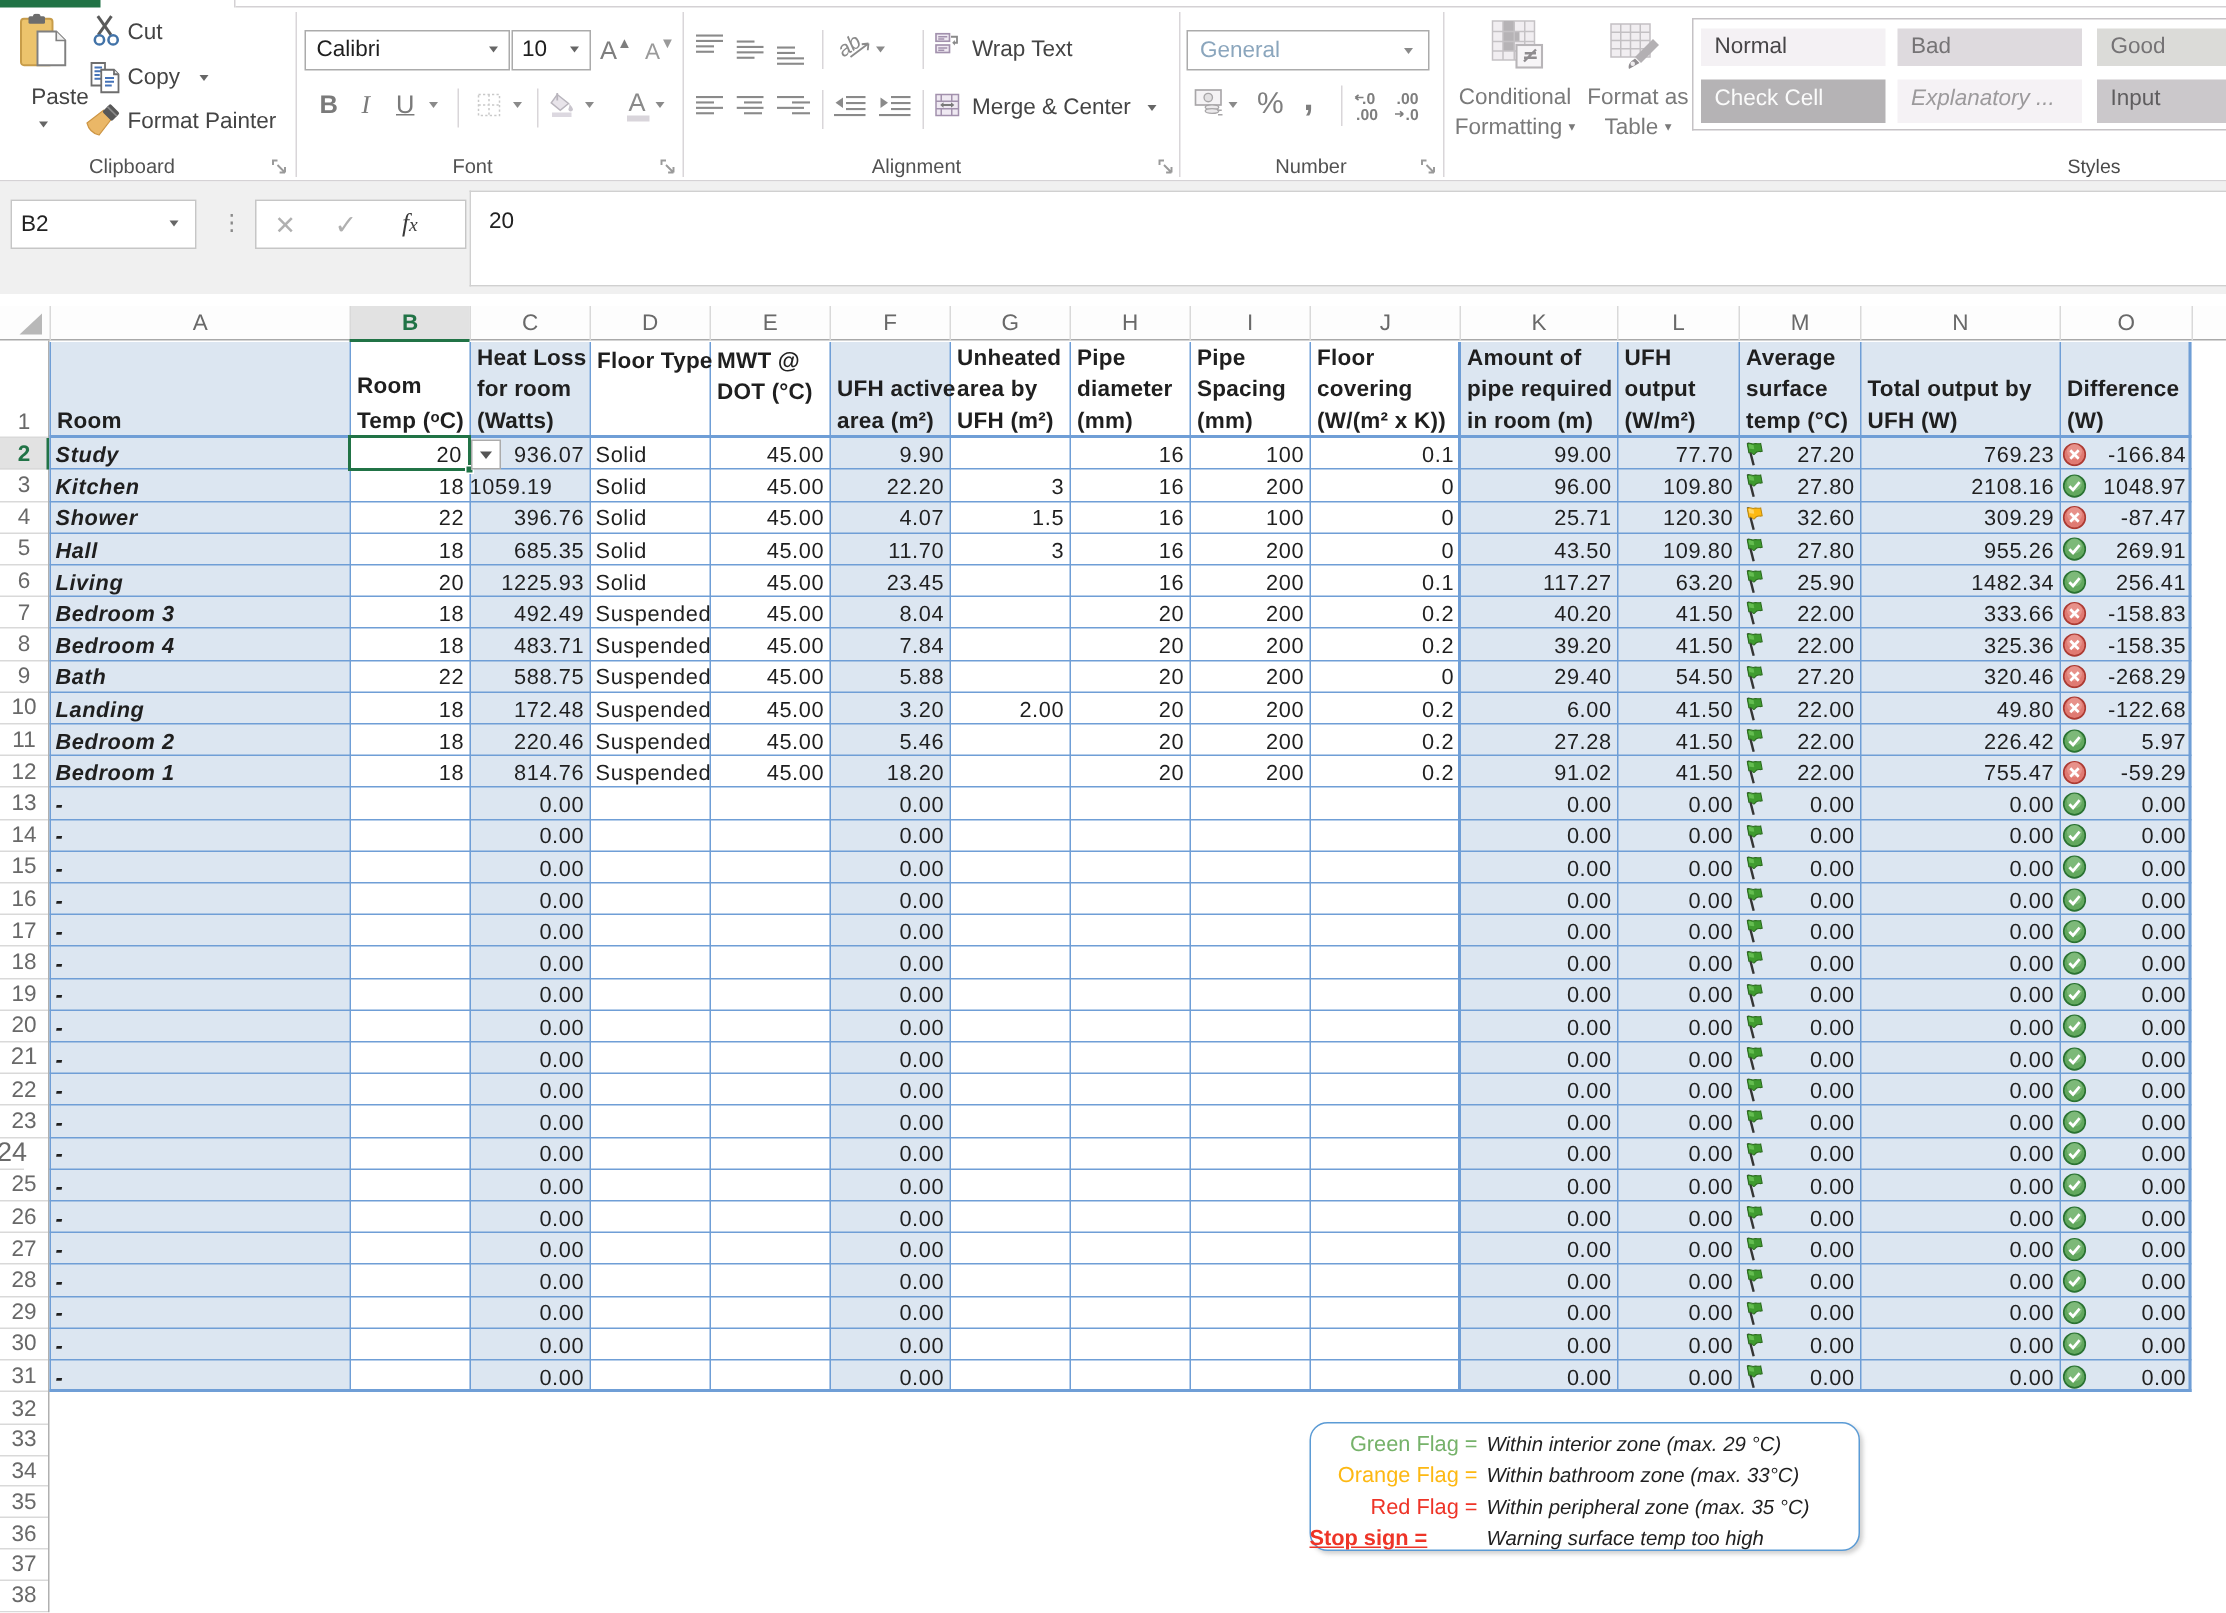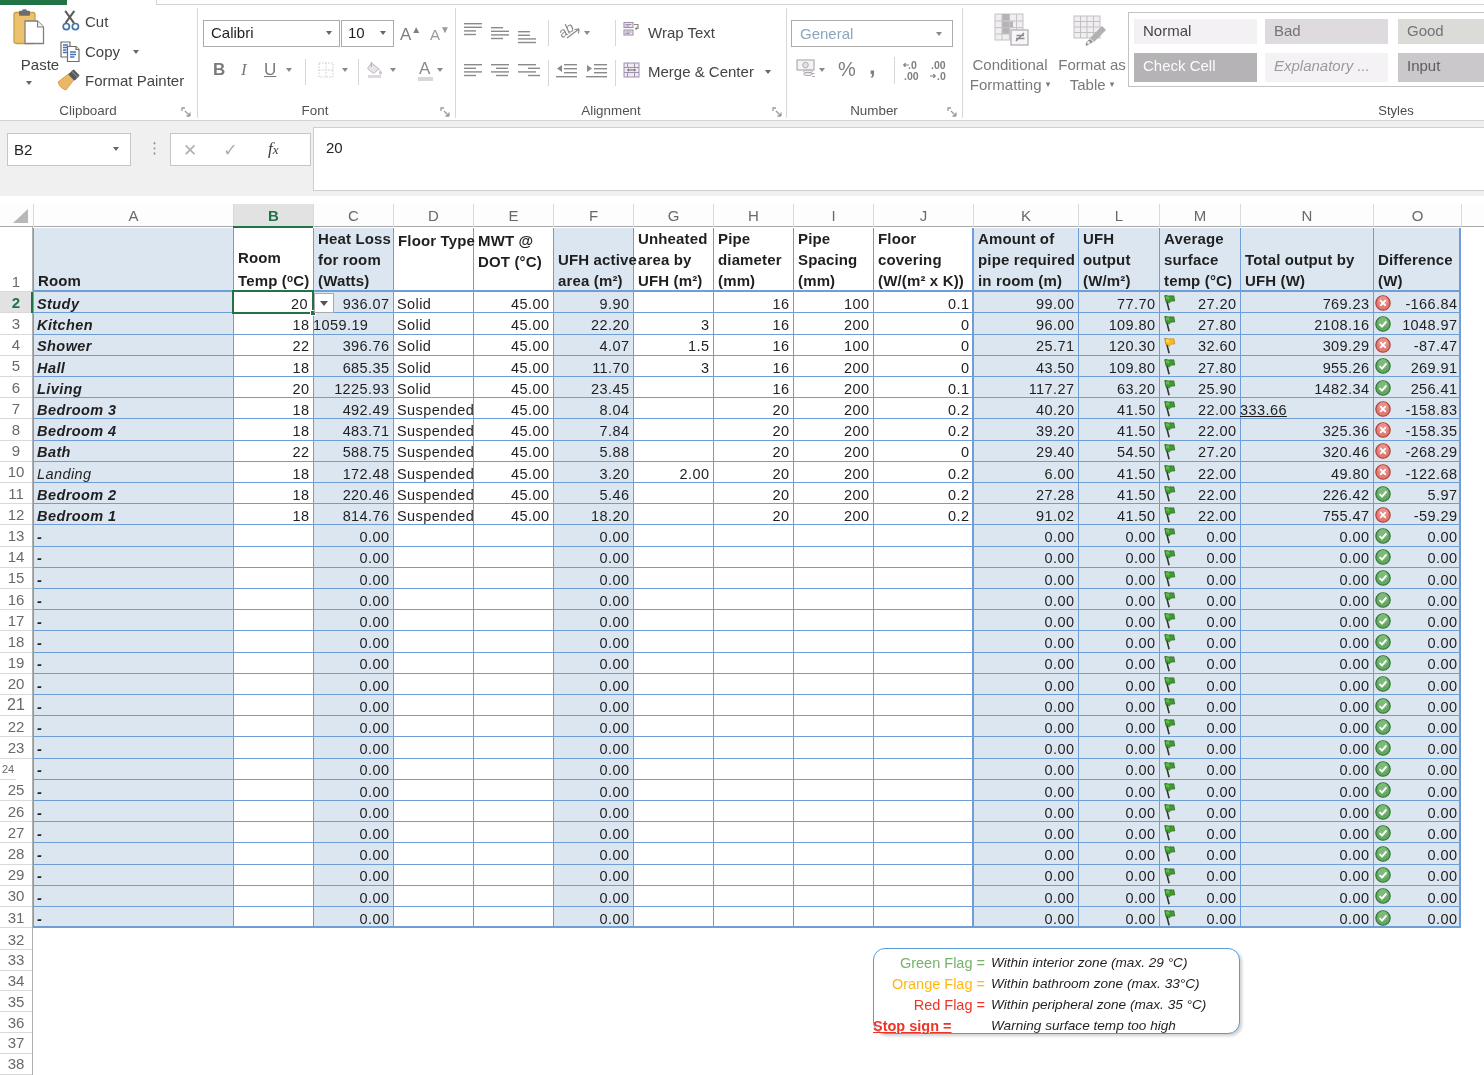"333.66" div.cell { text-align: none -> right; text-decoration: underline -> none }
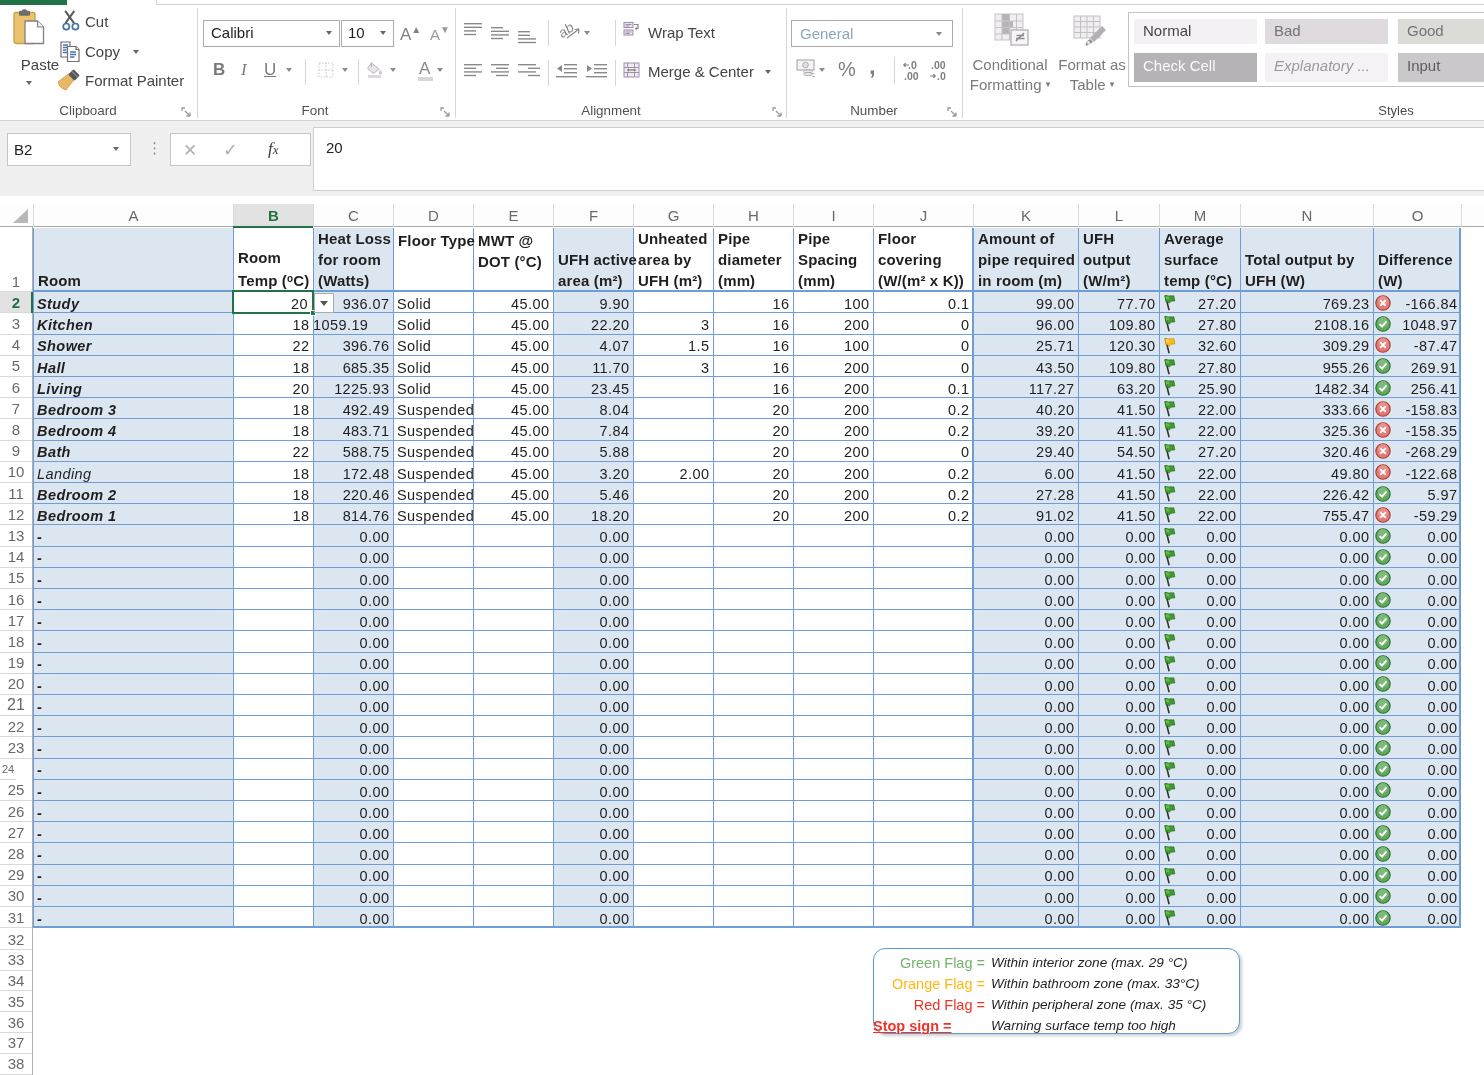"Landing" div.cell { font-weight: normal -> bold }
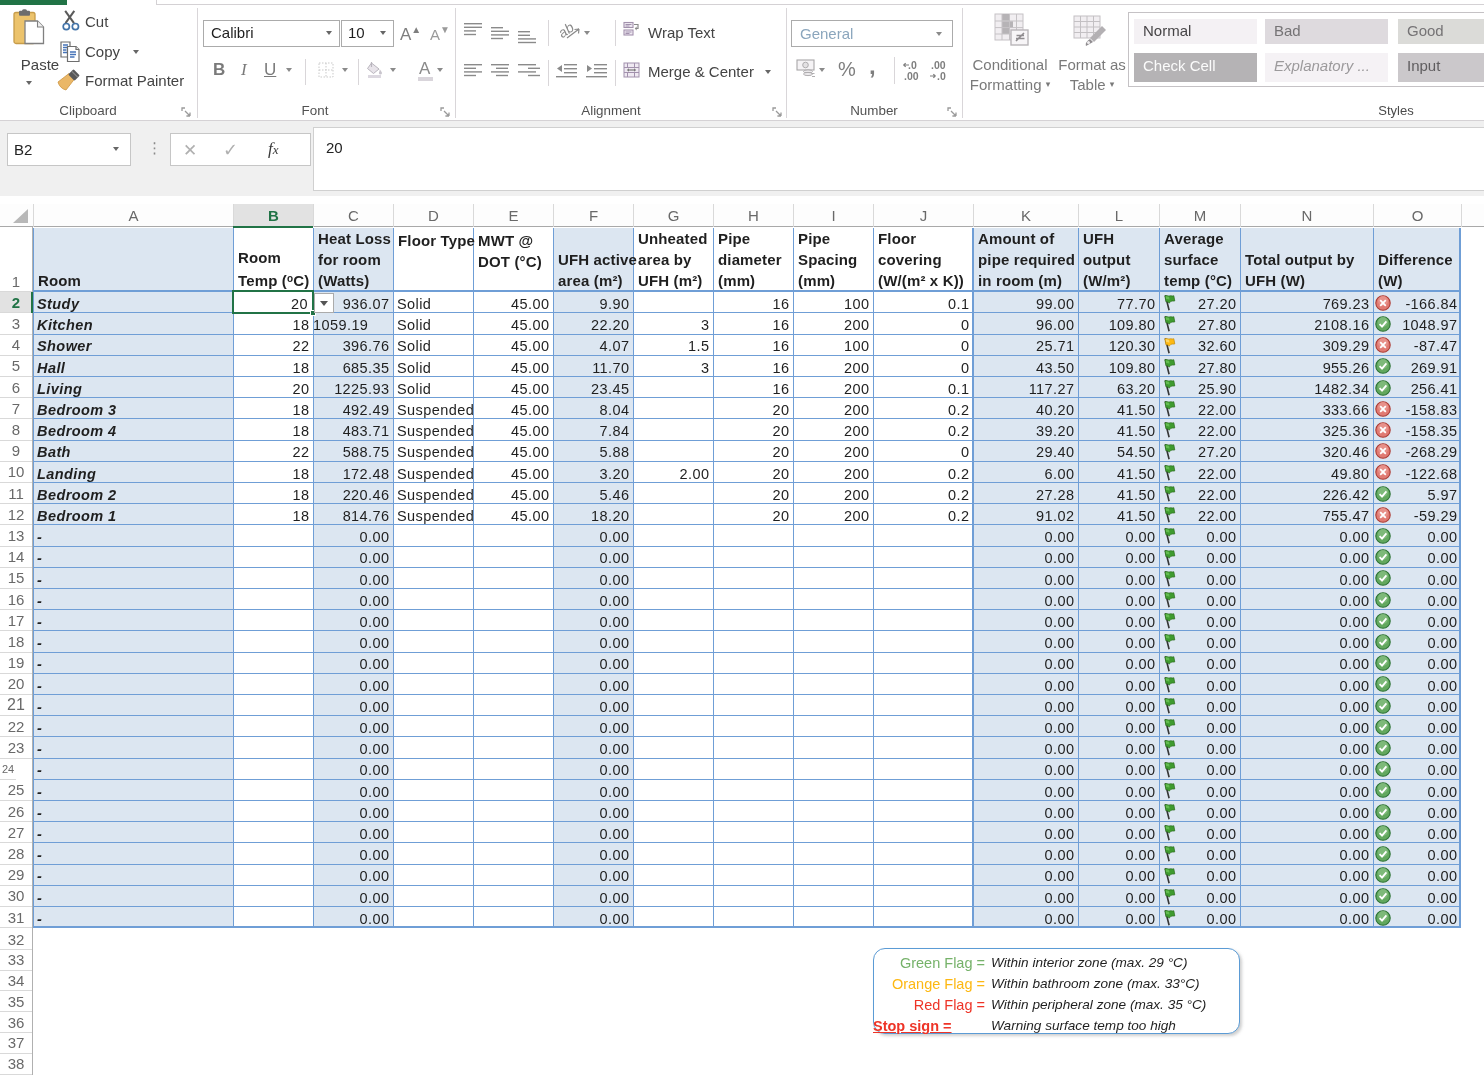"24" div.ab { font-size: 11px -> 18px }
